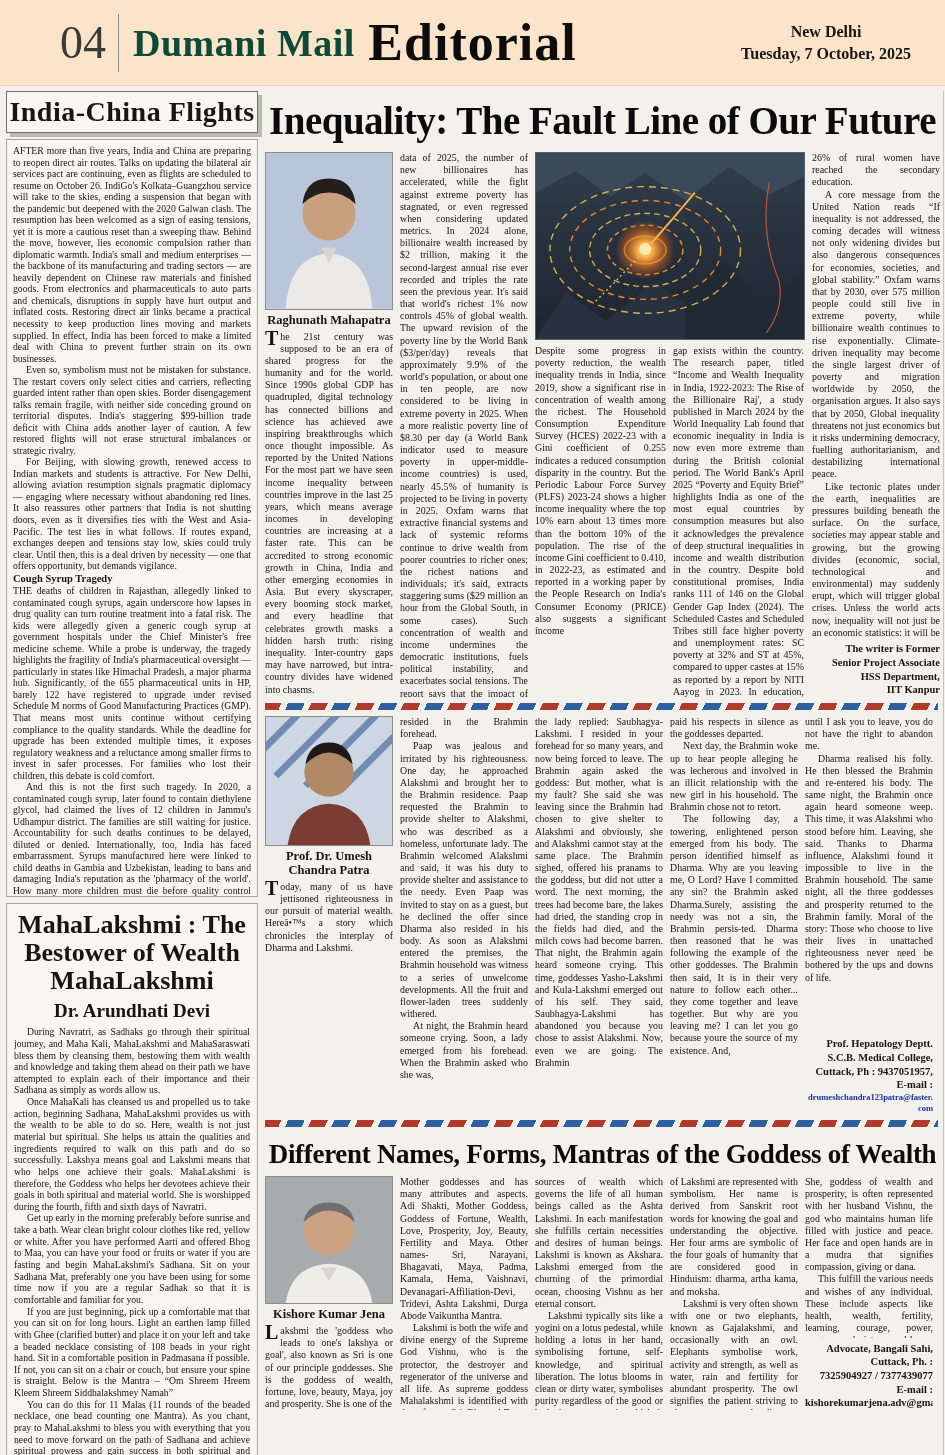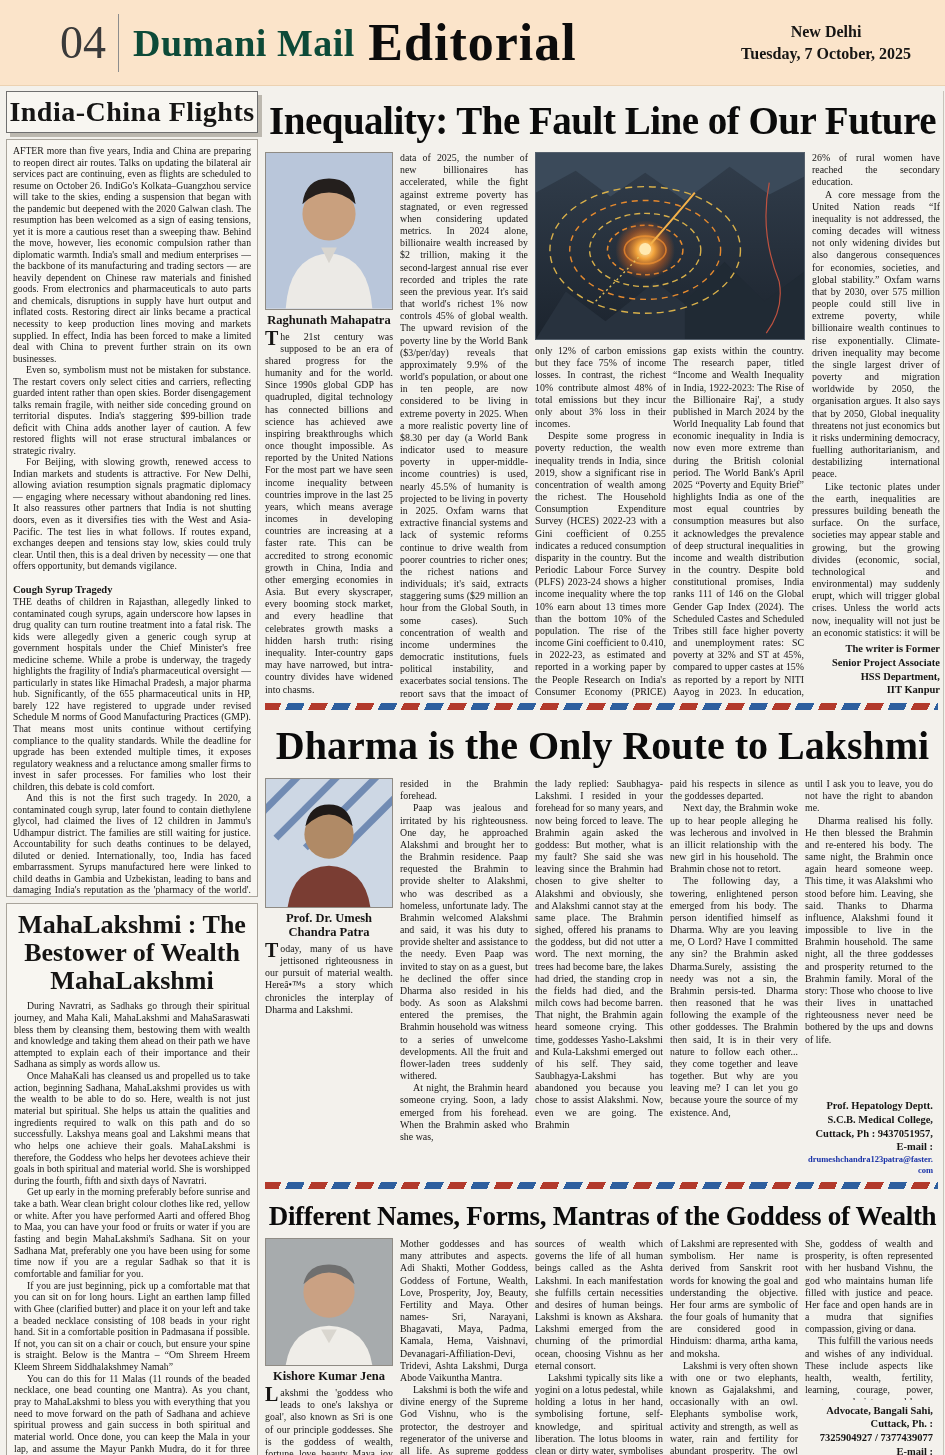"only 12% of carbon emissions" p { html: <p>only 12% of carbon emissions but they face 75% of income losses. In contrast, the richest 10% contribute almost 48% of total emissions but they incur only about 3% loss in their incomes.</p> -> none }
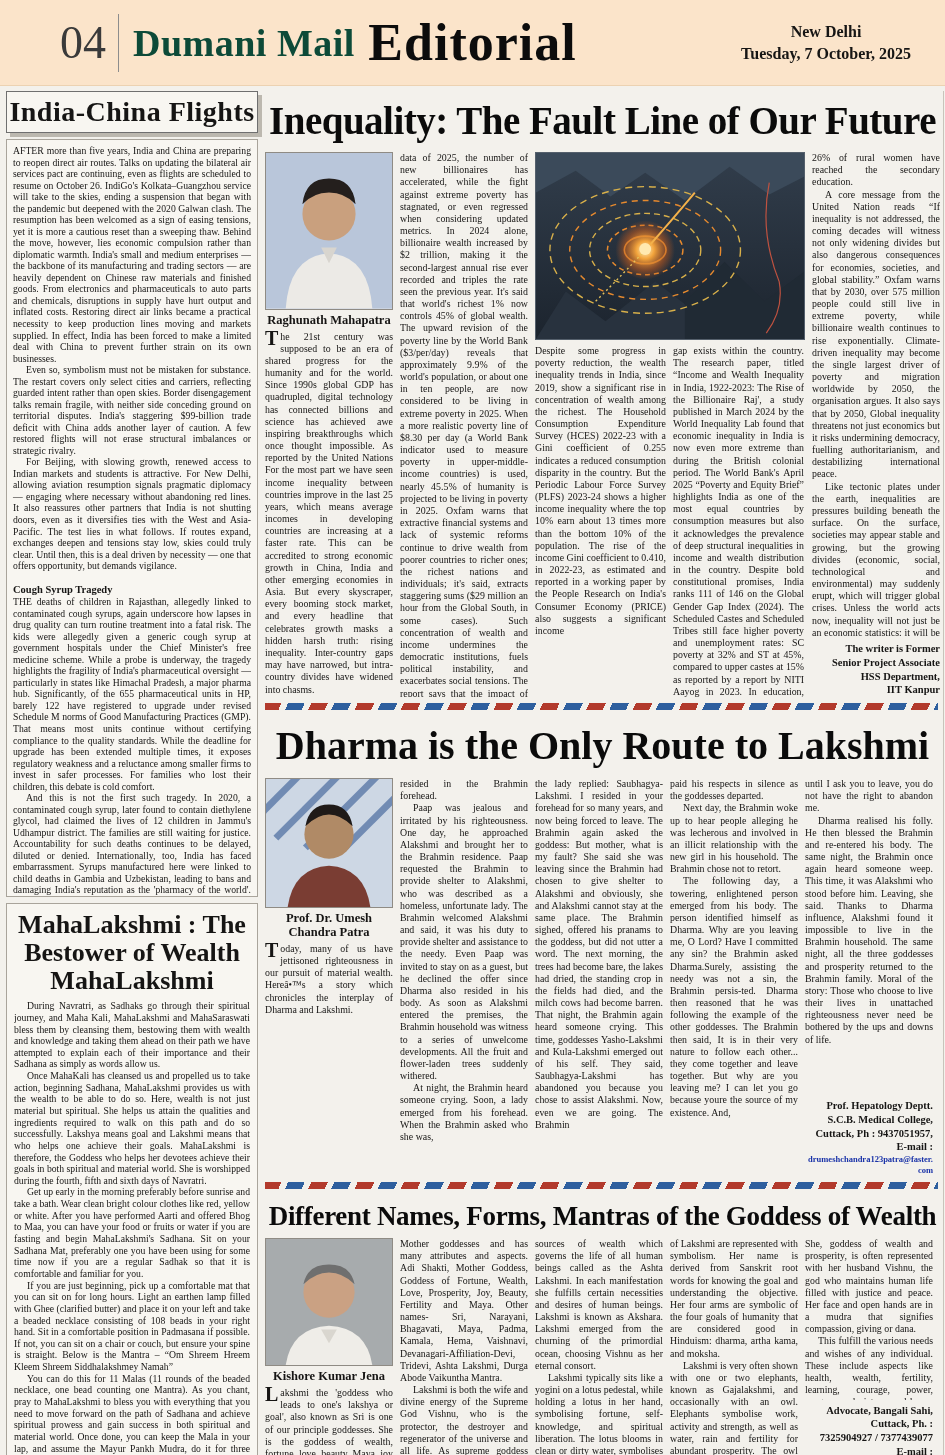"Cough Syrup Tragedy" .subhead { margin: 12px 0 0 -> 1px 0 0 }
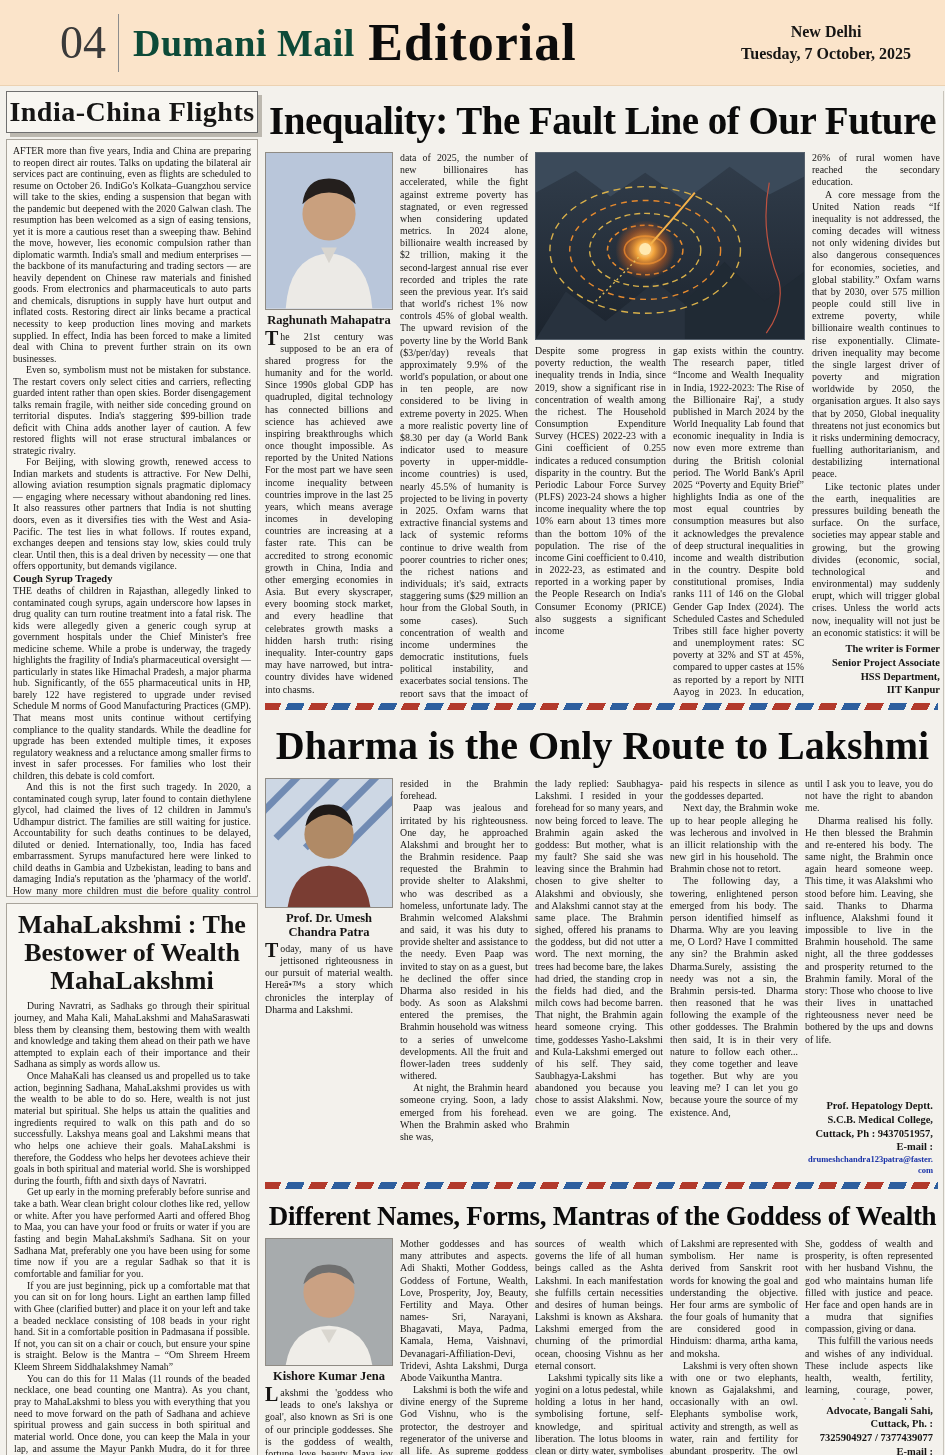"Dharma is the Only Route" div.headline { html: <div>Dharma is the Only Route to Lakshmi</div> -> none }
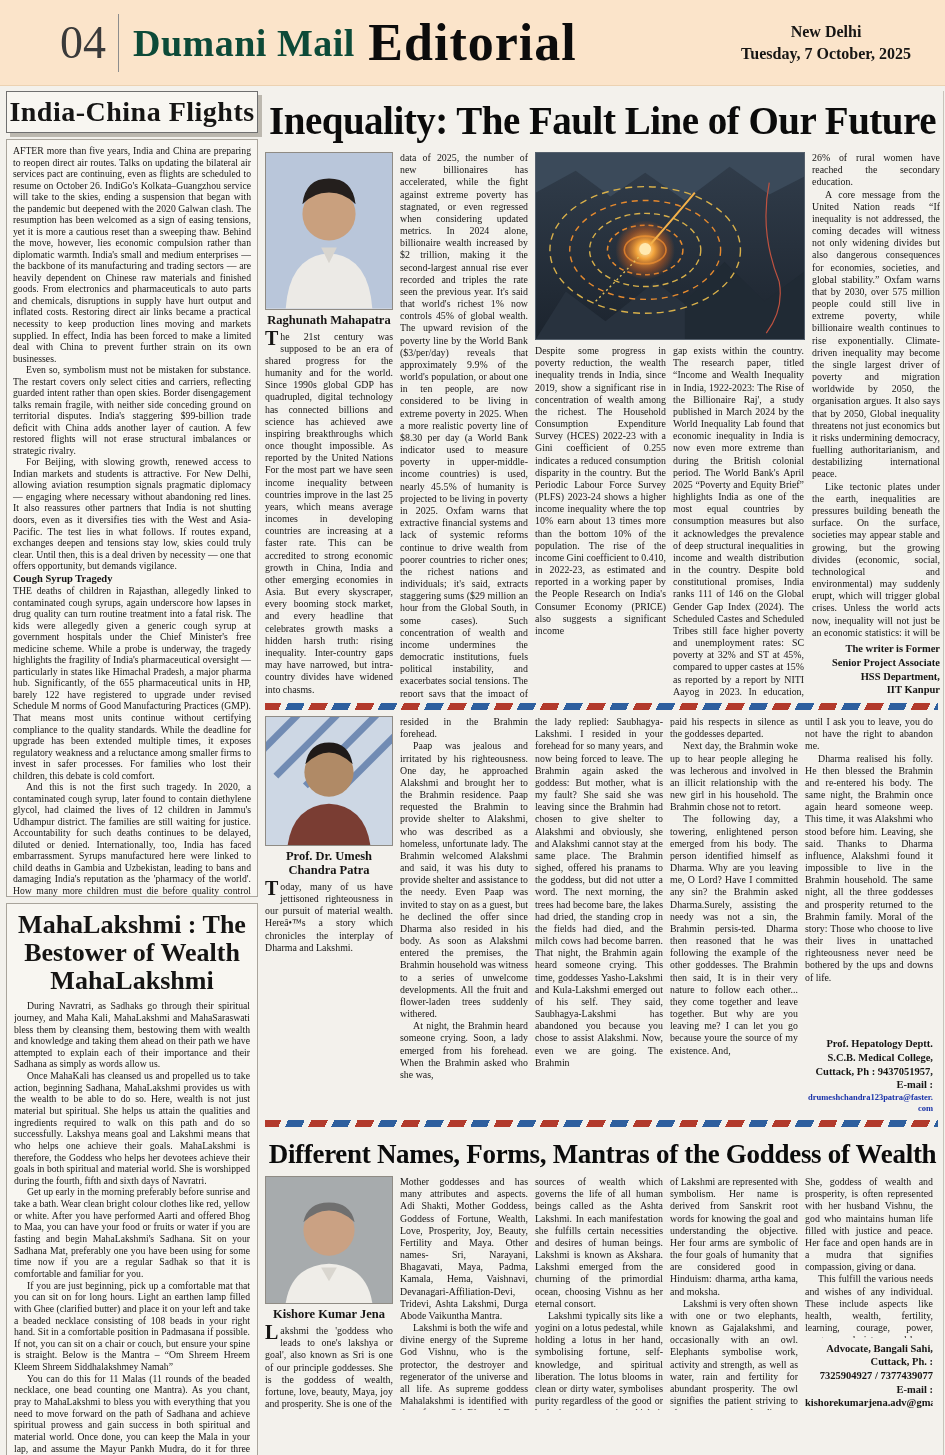"Dr. Arundhati Devi" div.maha-author { html: none -> <div>Dr. Arundhati Devi</div> }
